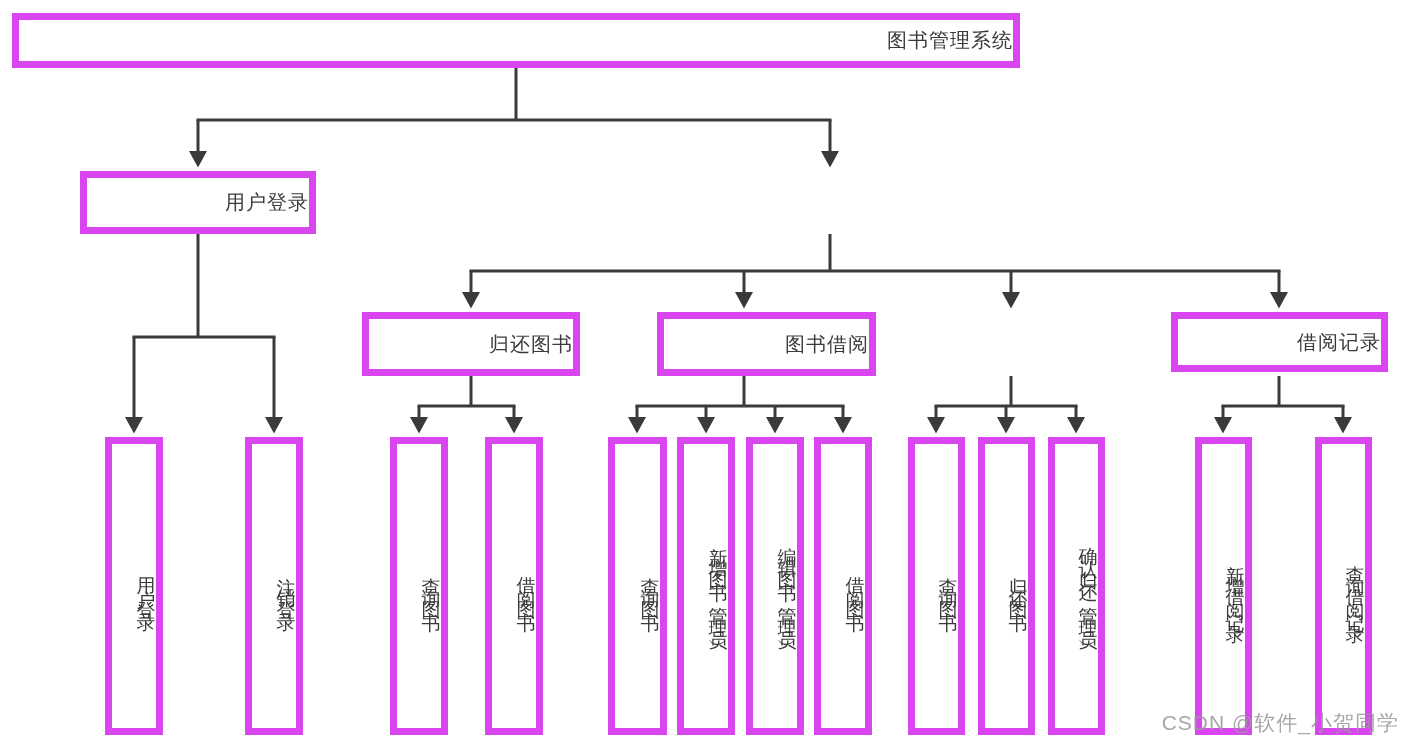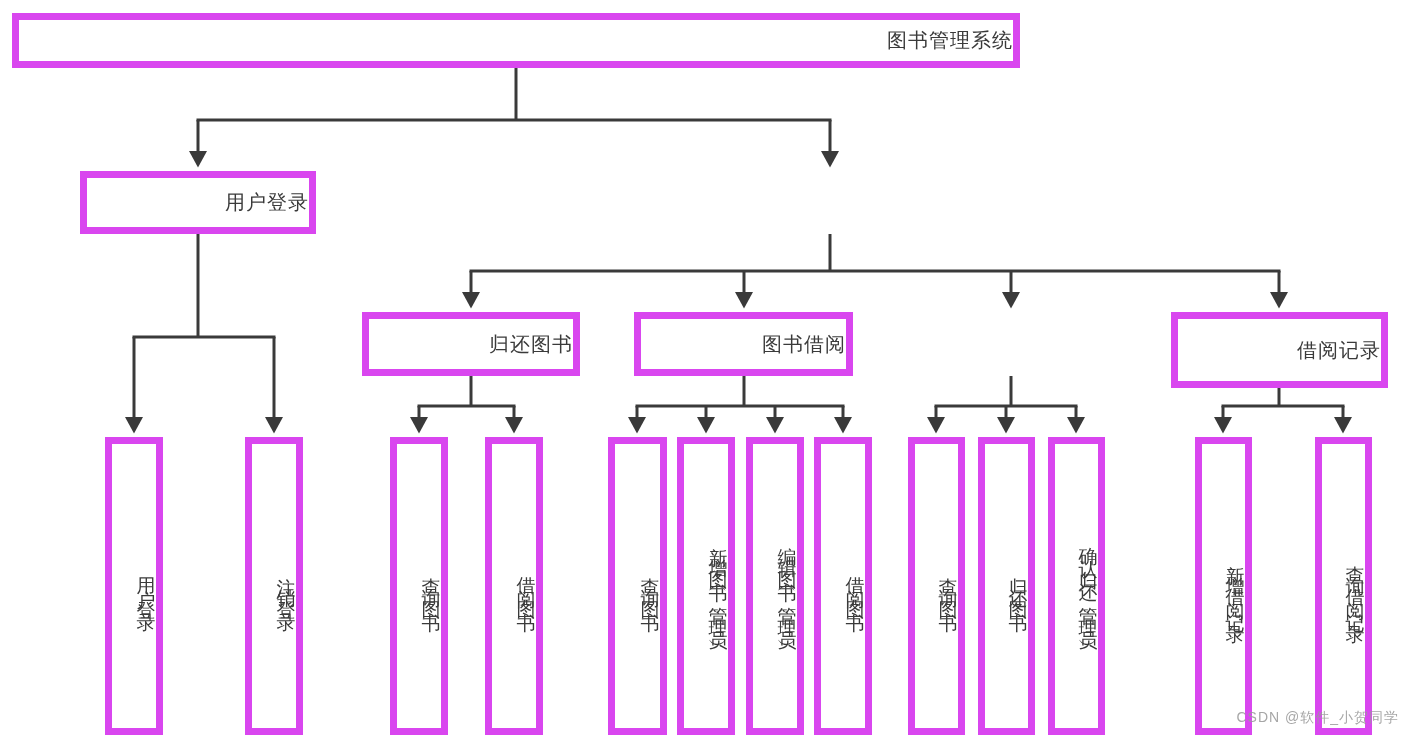"图书借阅" div.node { left: 634px -> 657px }
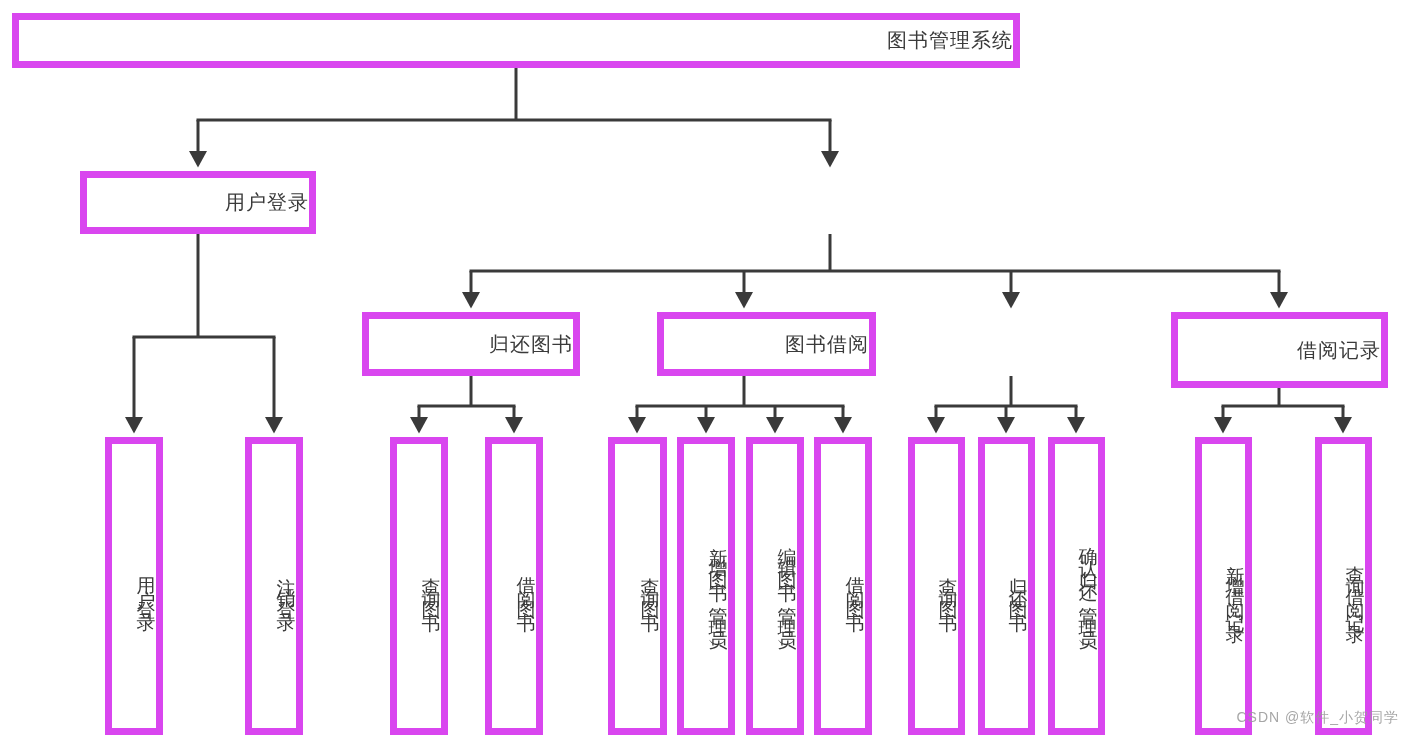"借阅记录" div.node { height: 76px -> 60px }
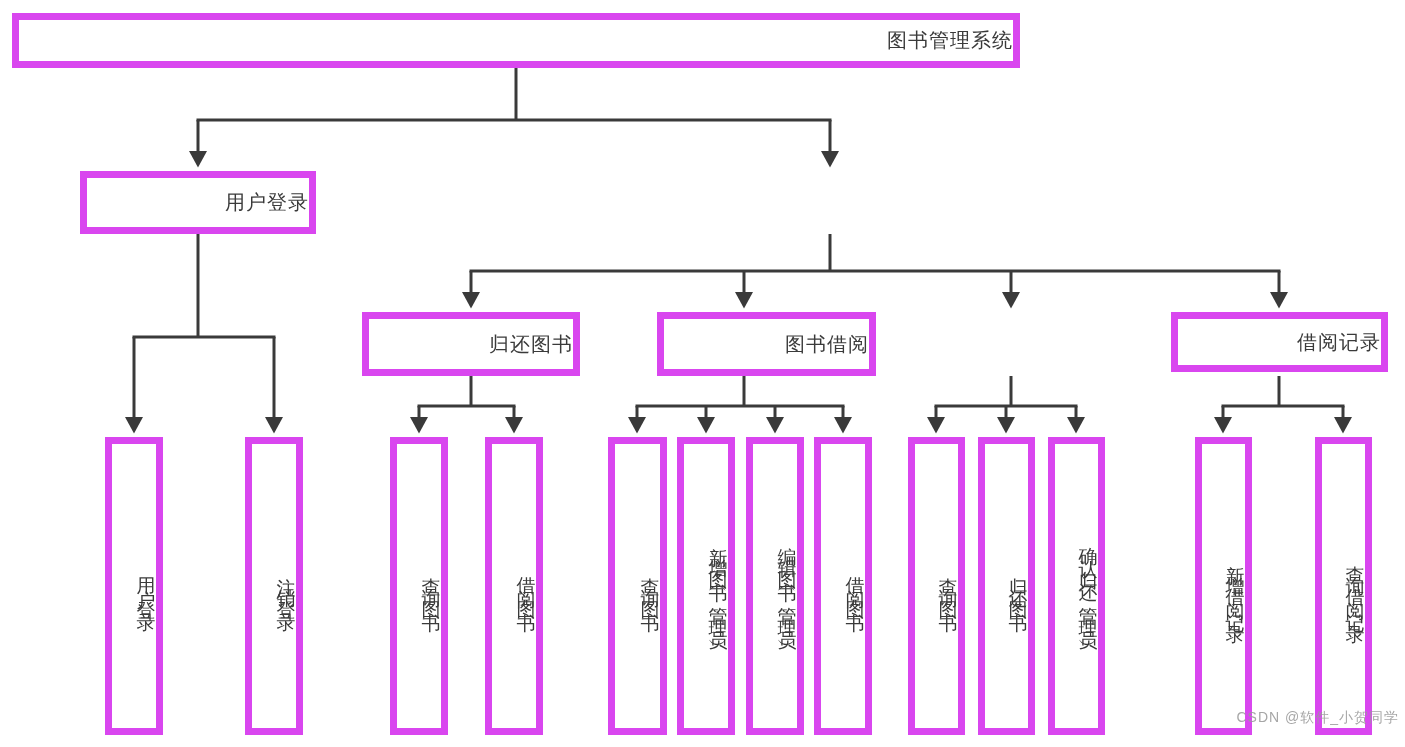"CSDN @软件_小贺同学" #watermark { bottom: 20px -> 10px; font-size: 14px -> 21px }
